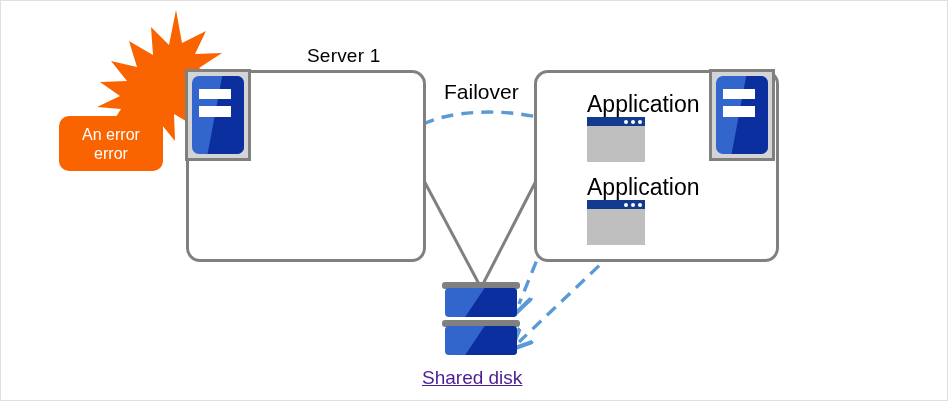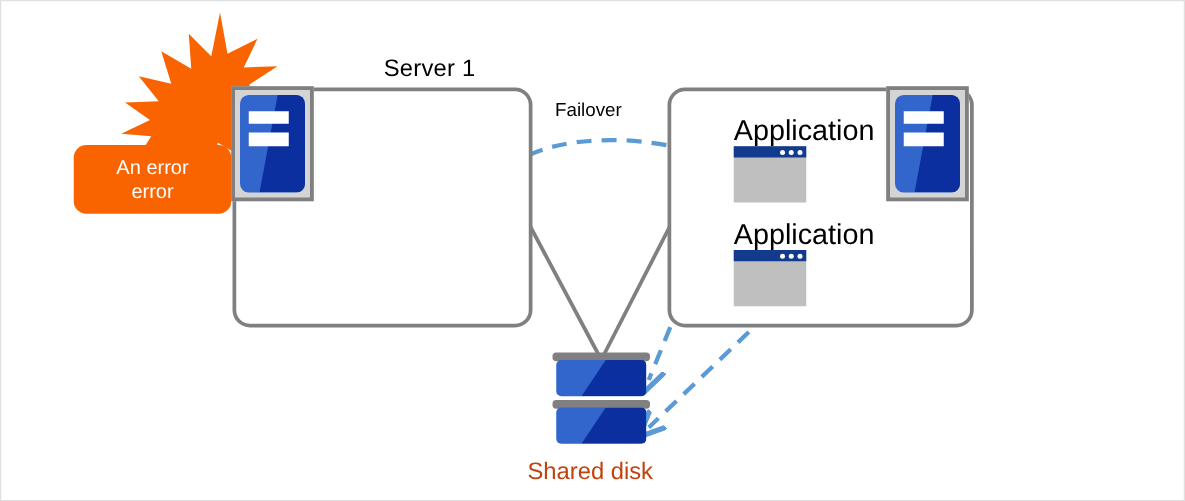"Failover" #failover-label { font-size: 15px -> 21px }
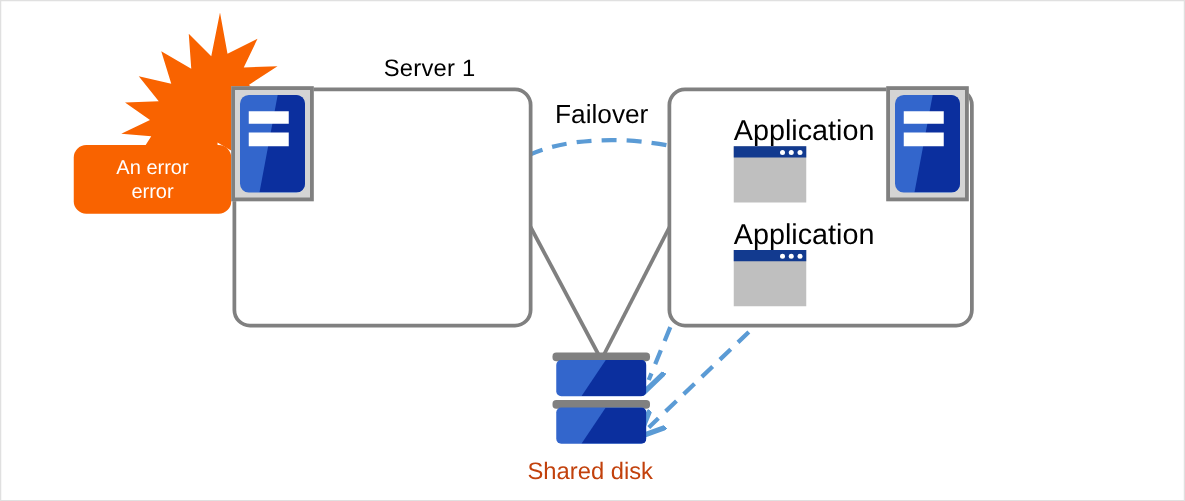"An error" #error-box { width: 126px -> 104px }
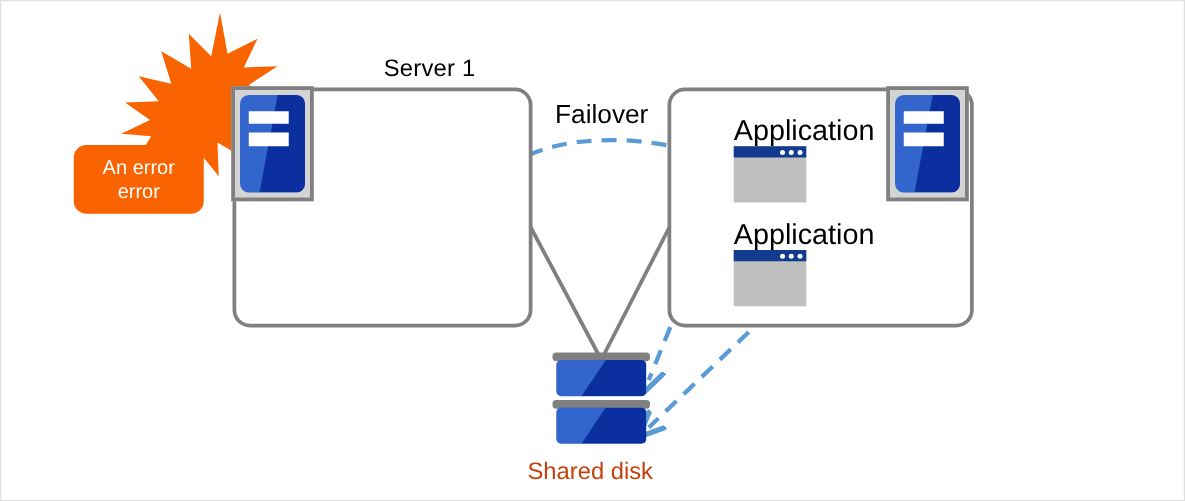"Shared disk" #disk-label { color: #c2410c -> #4c1d95; text-decoration: none -> underline }
